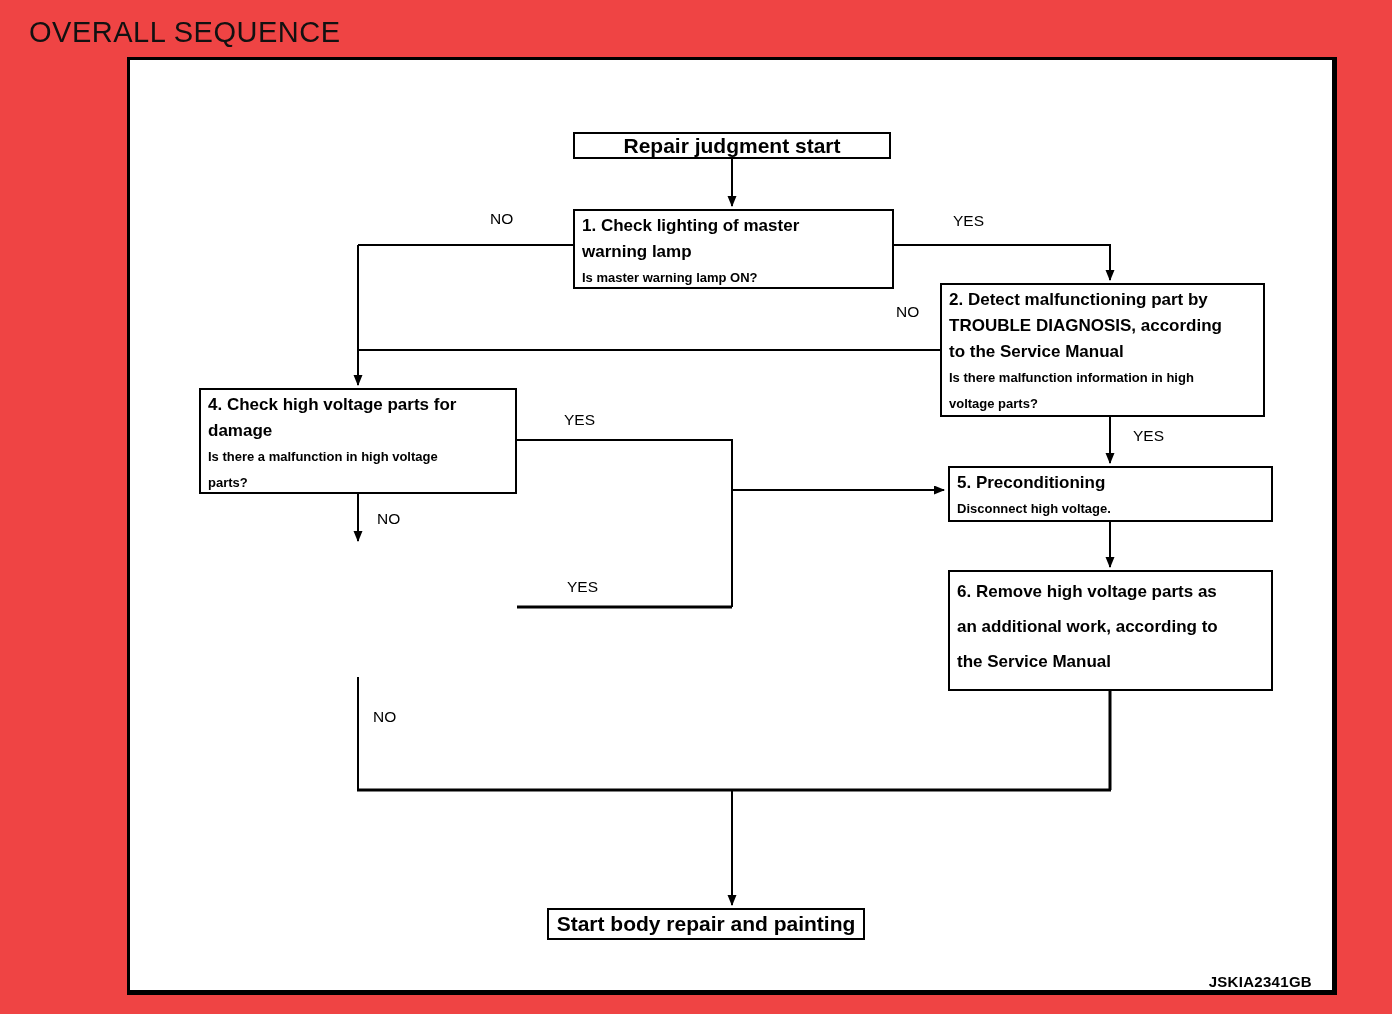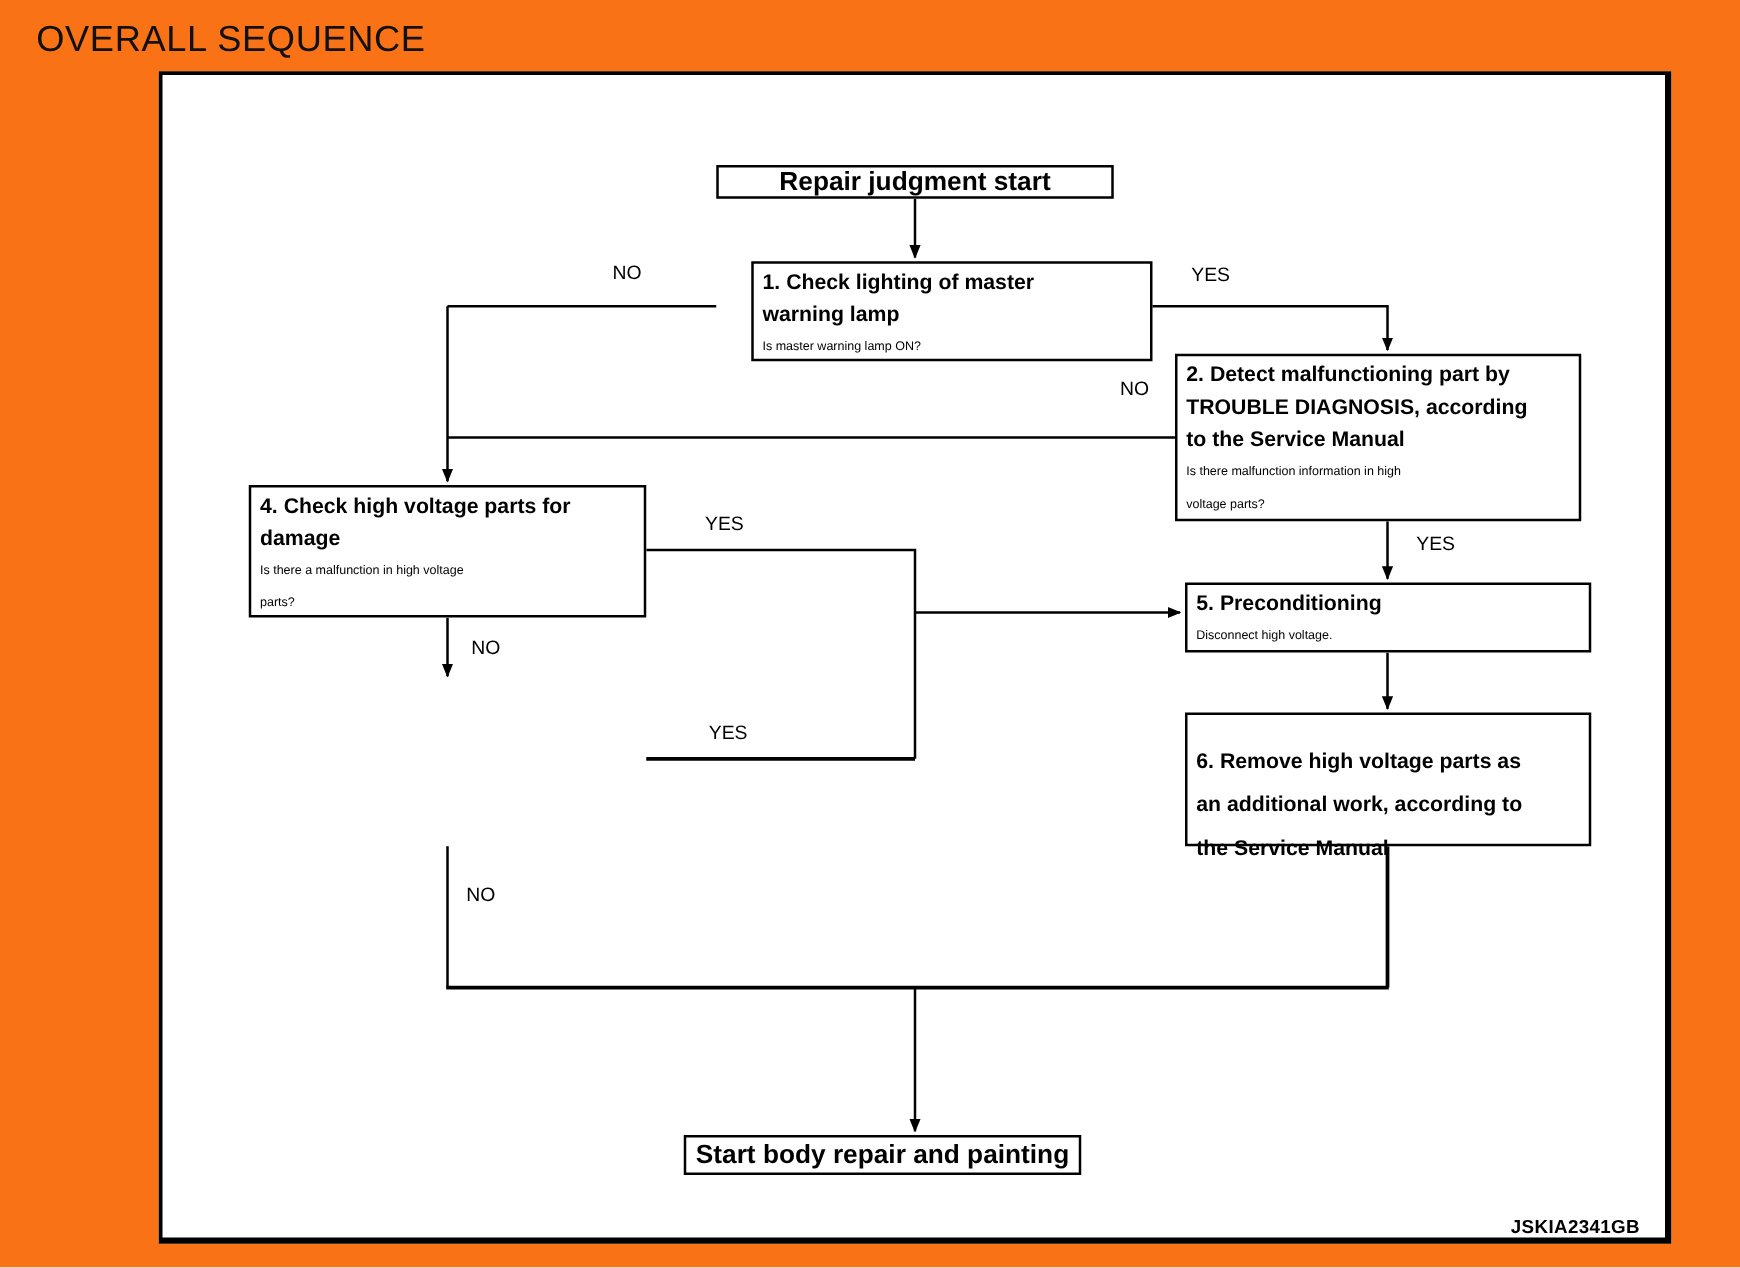"OVERALL SEQUENCE" #page { background: #f97316 -> #ef4444 }
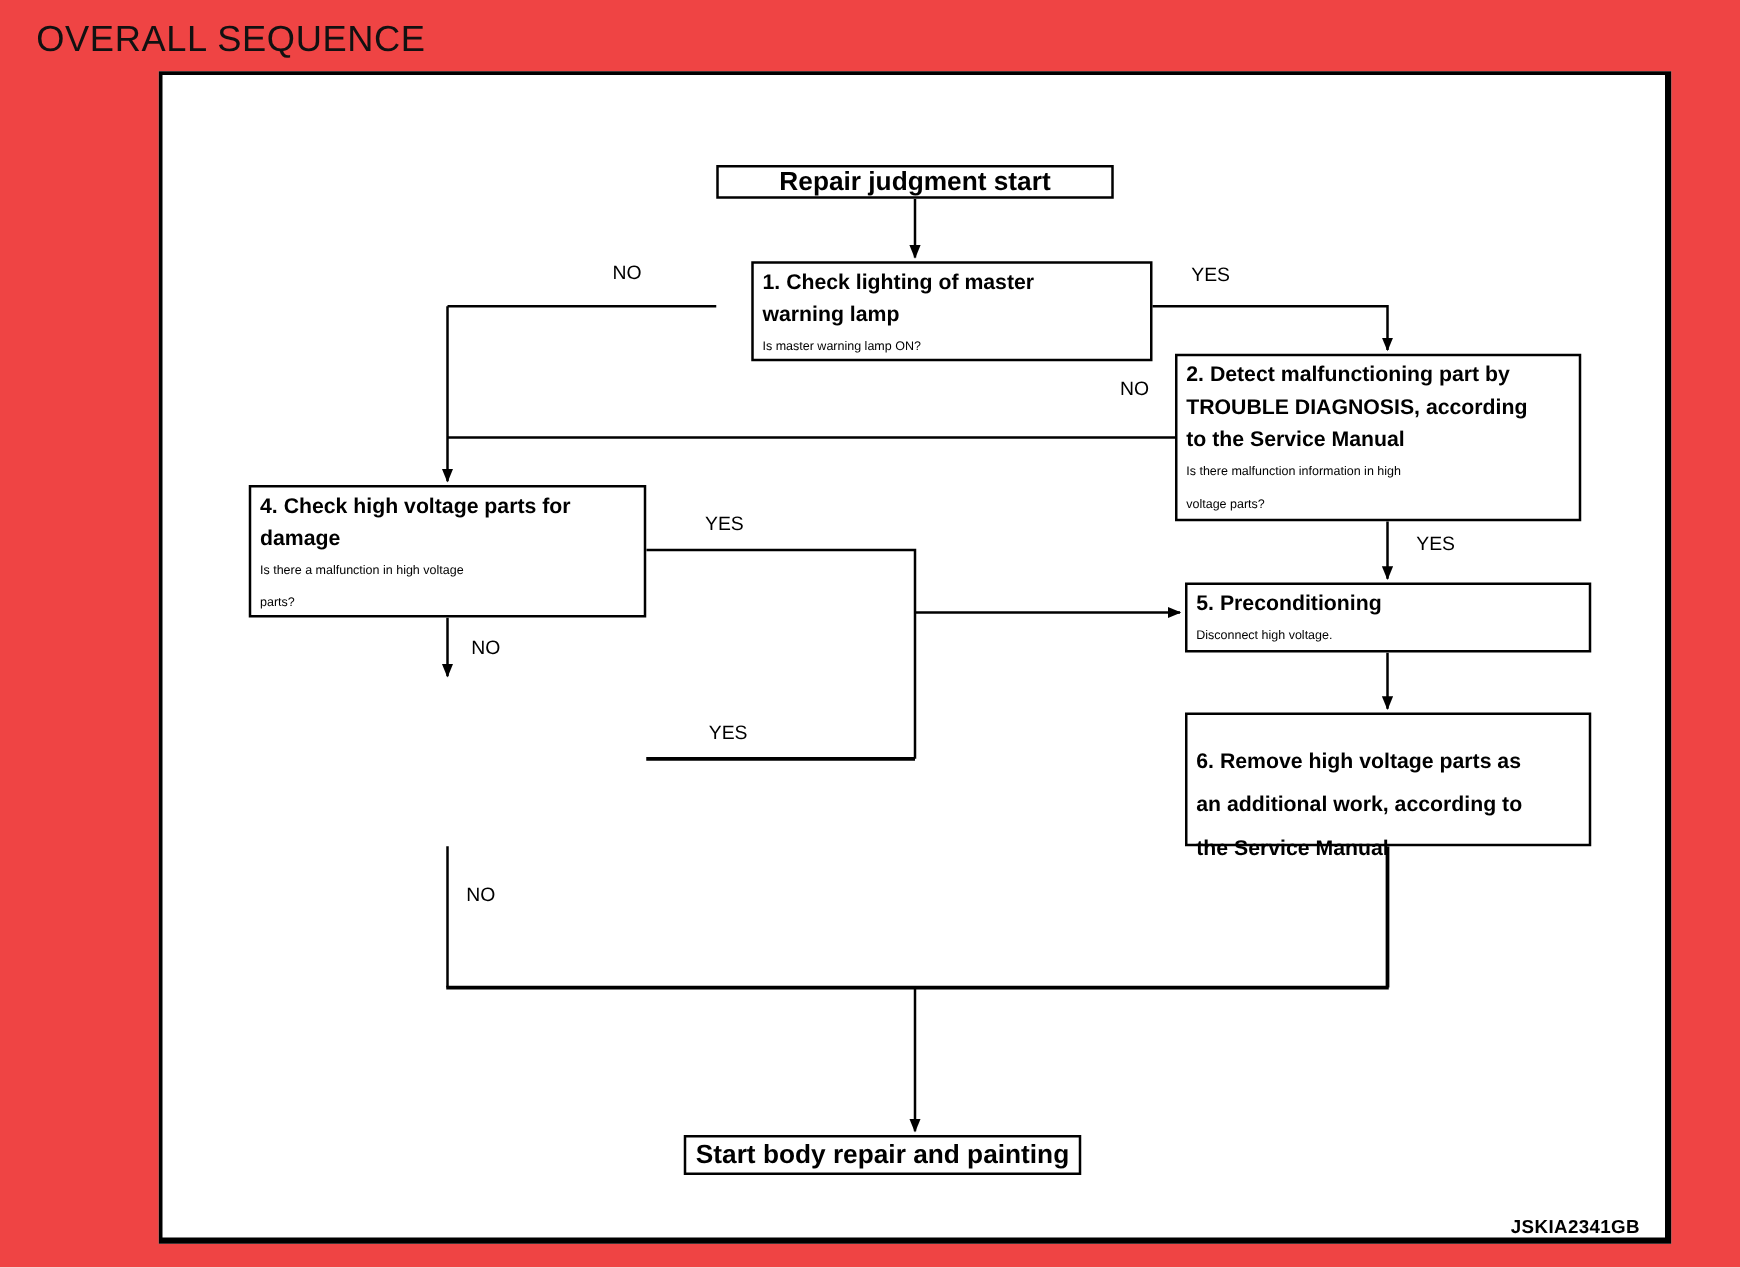"1. Check lighting of master" #box-1 { left: 601px -> 573px }
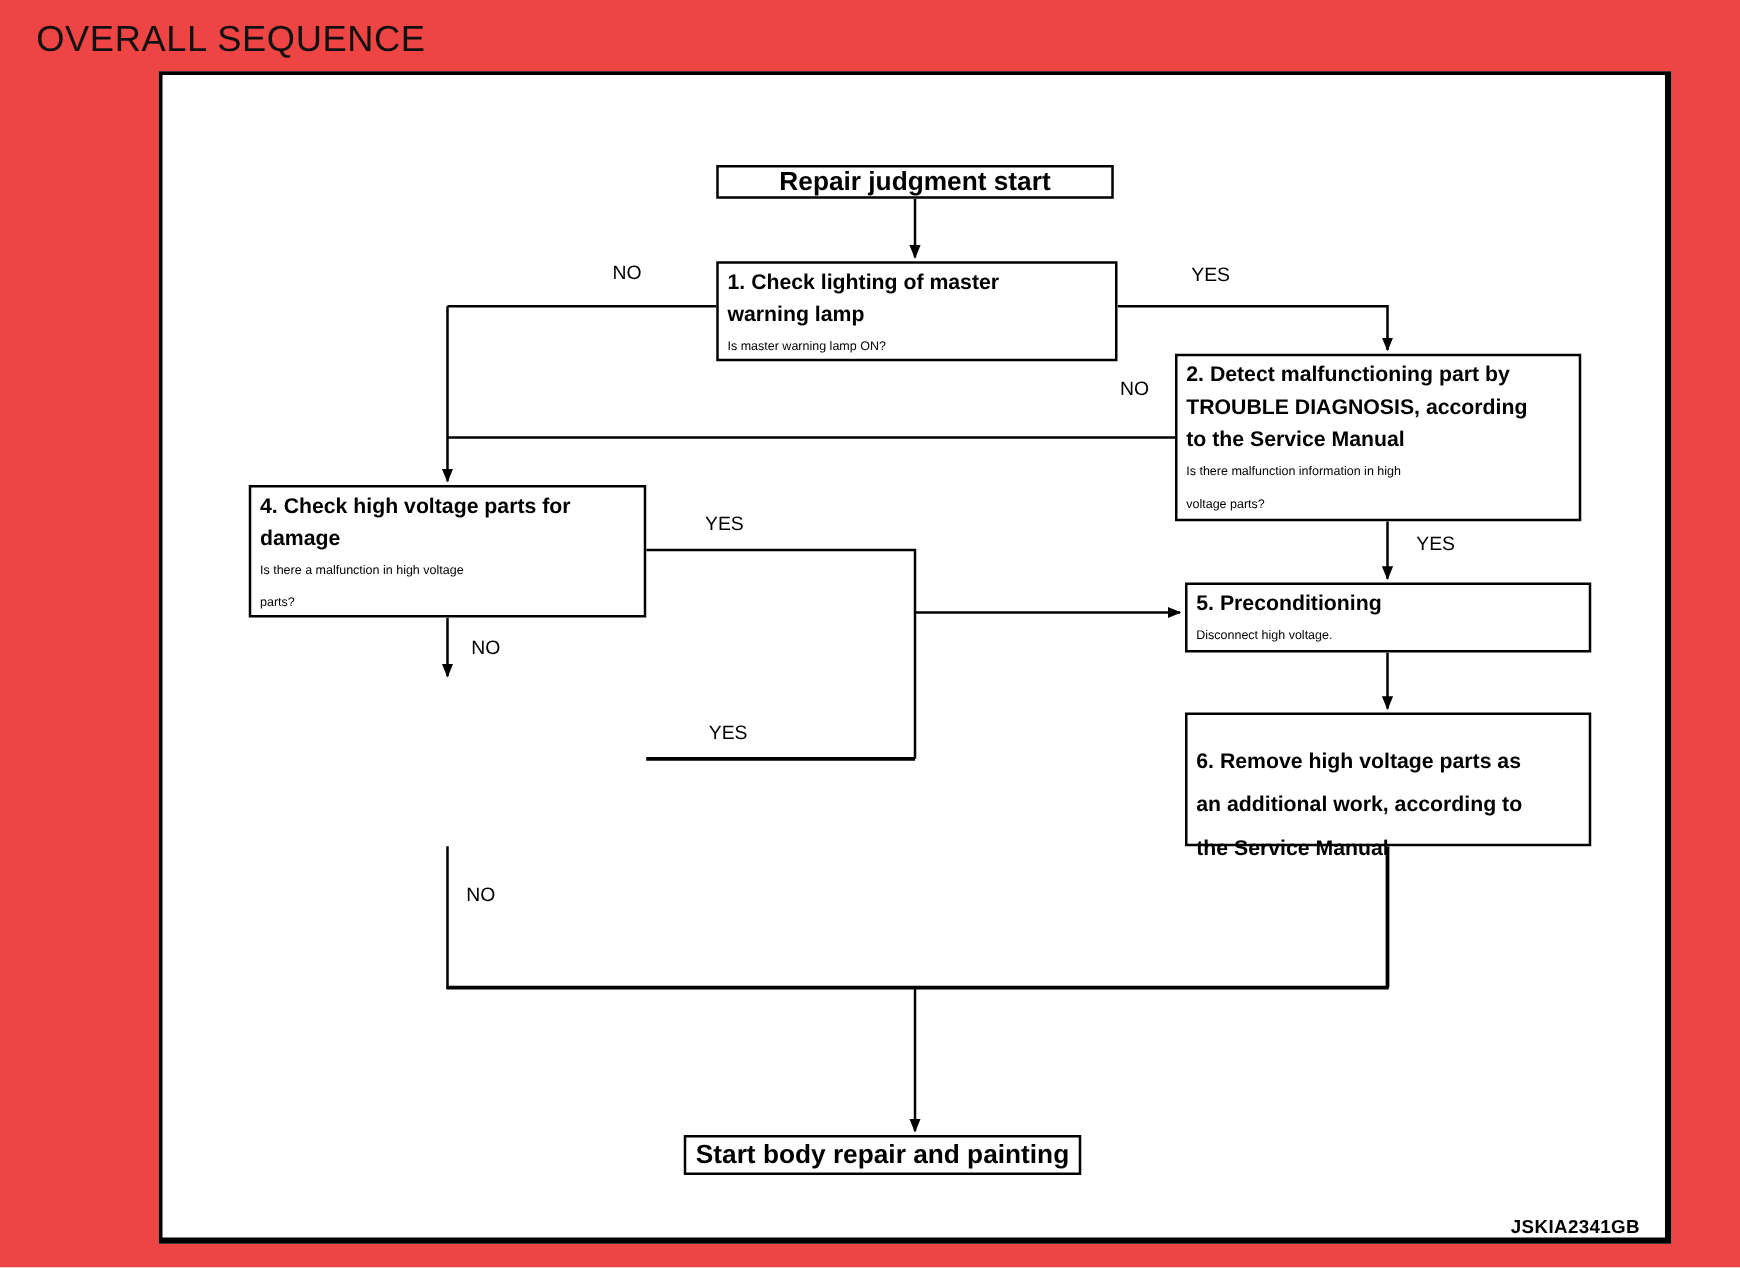"Is master warning lamp ON?" .node-question { font-size: 10px -> 13px; font-weight: 400 -> 700 }
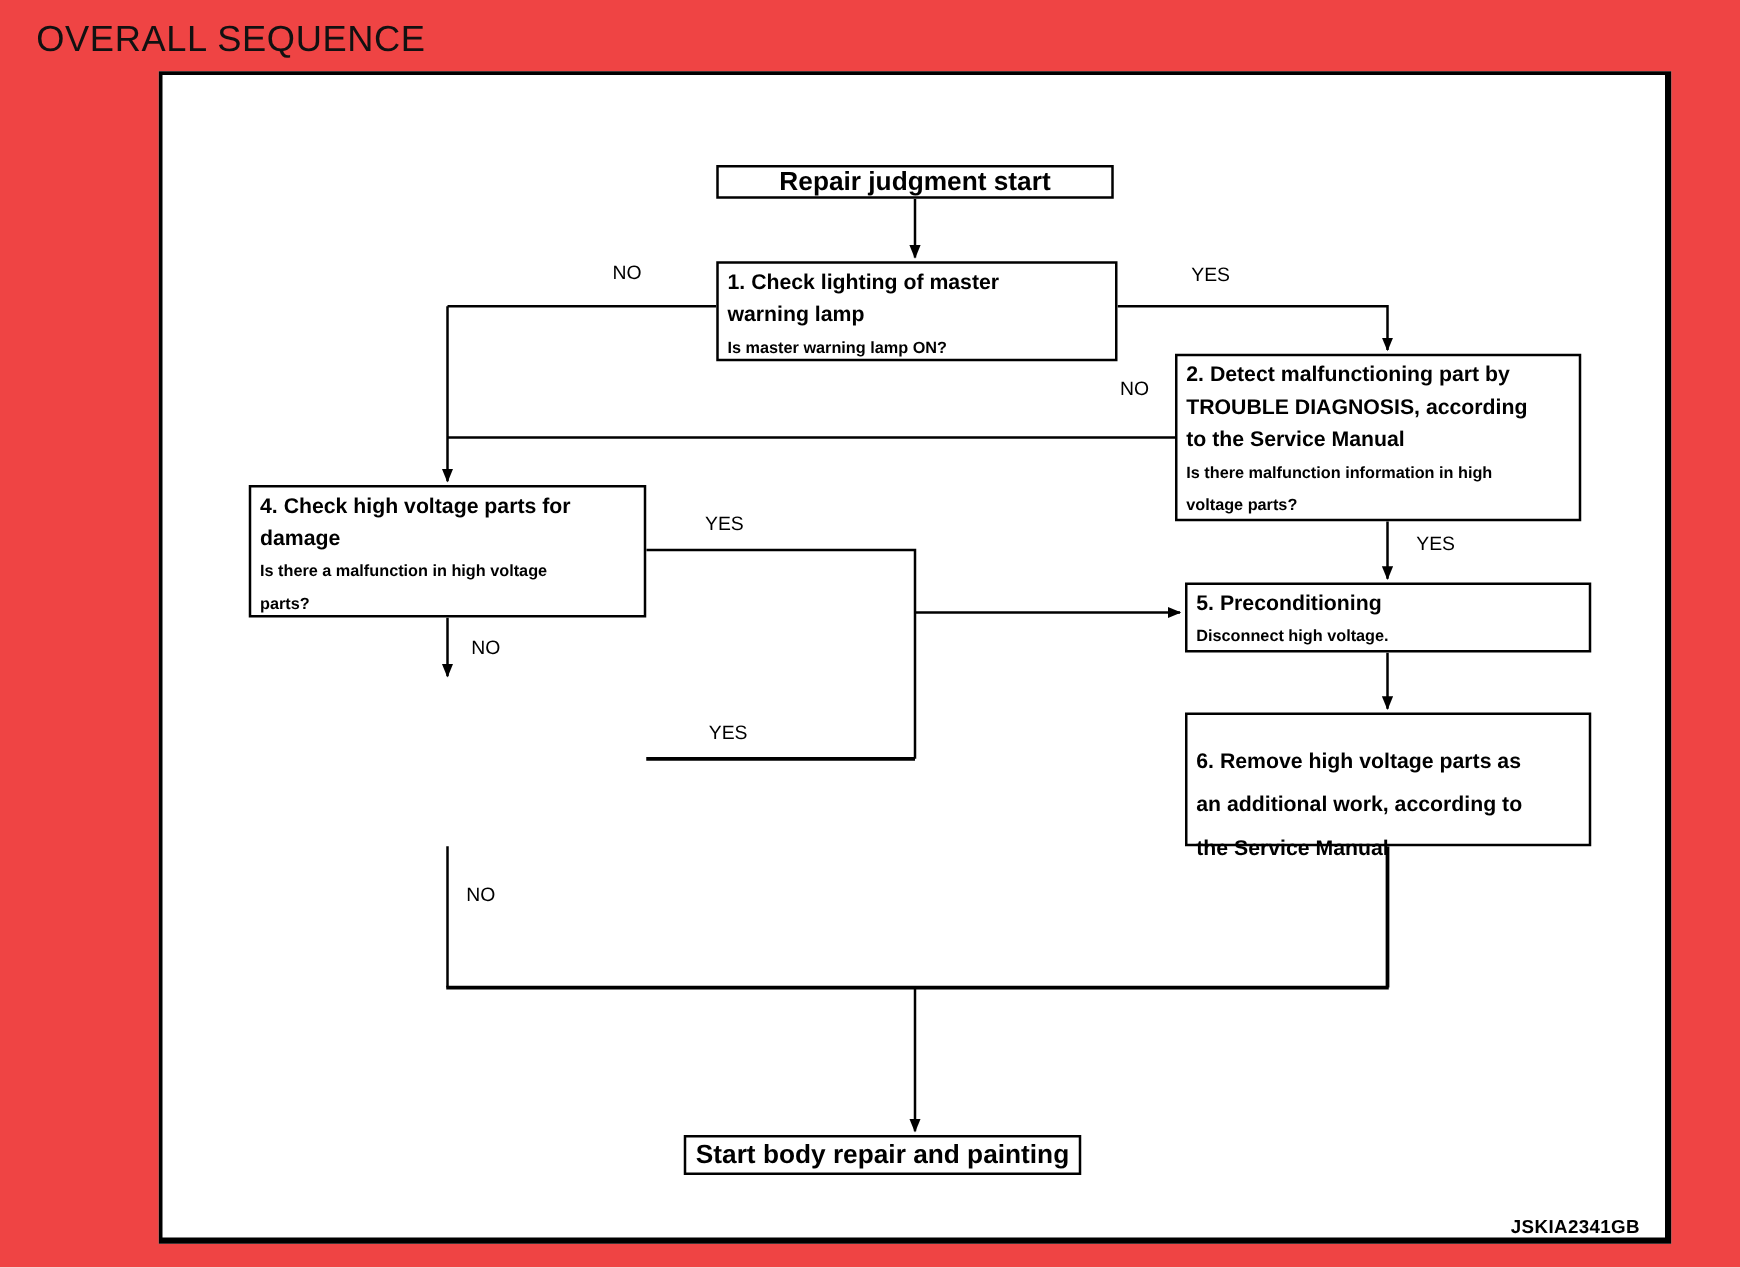"6. Remove high voltage parts" #box-6 { height: 107px -> 121px; padding-top: 19px -> 2px }
